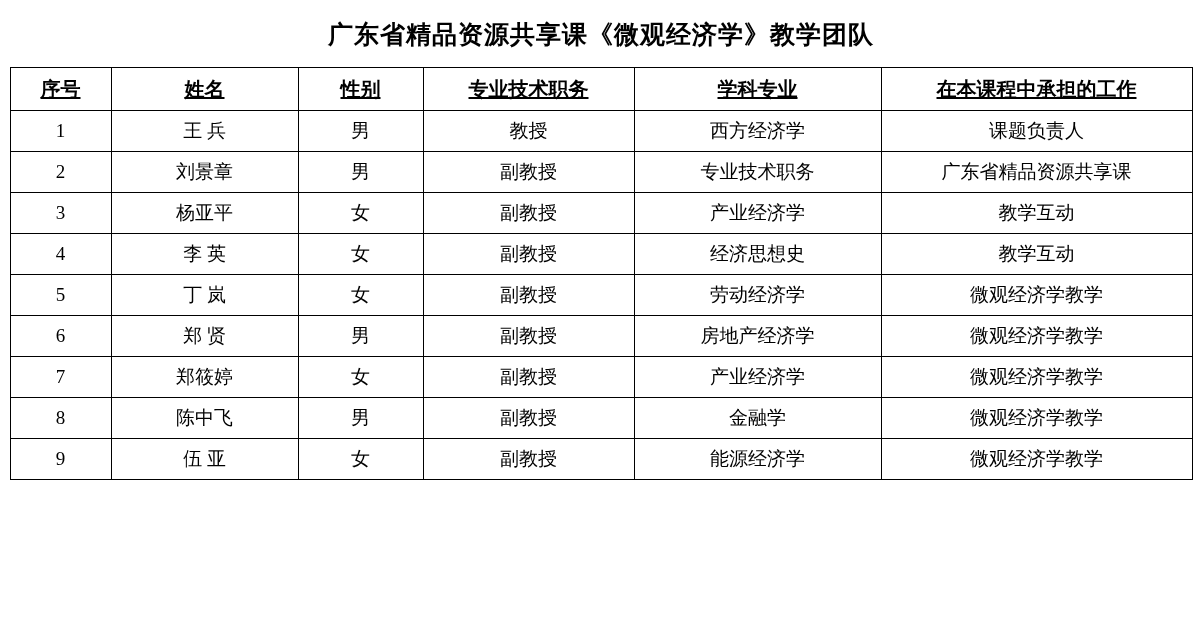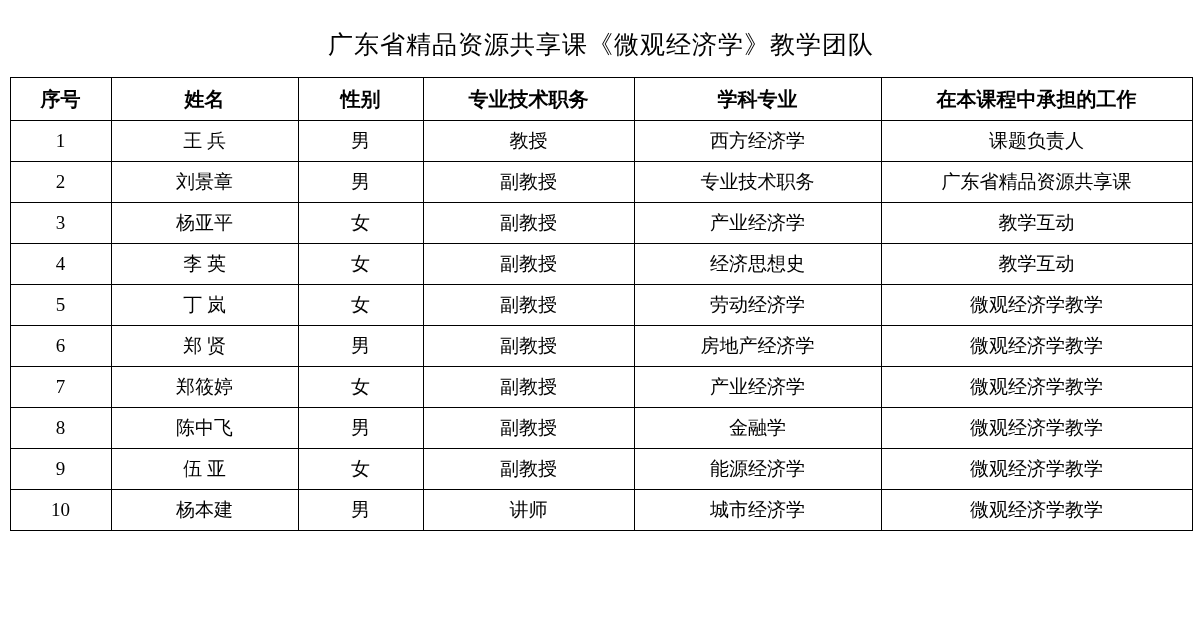"广东省精品资源共享课《微观经济学》教学团队" .doc-title { font-weight: normal -> bold; padding-top: 28px -> 18px }
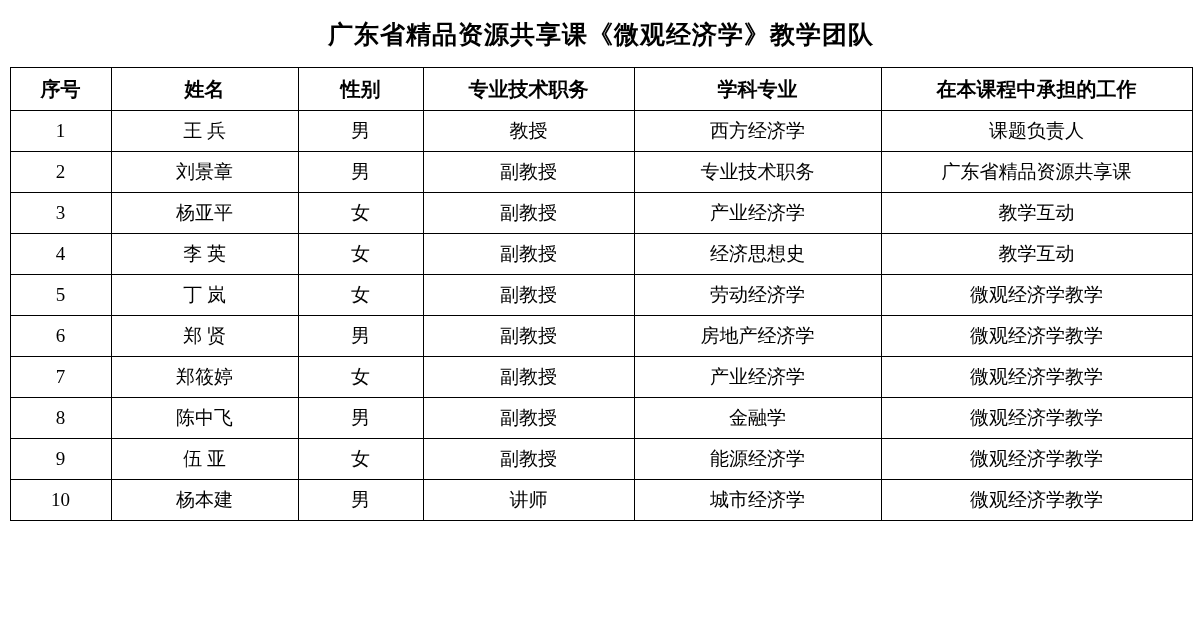"序号" table.team-table thead th { text-decoration: none -> underline }
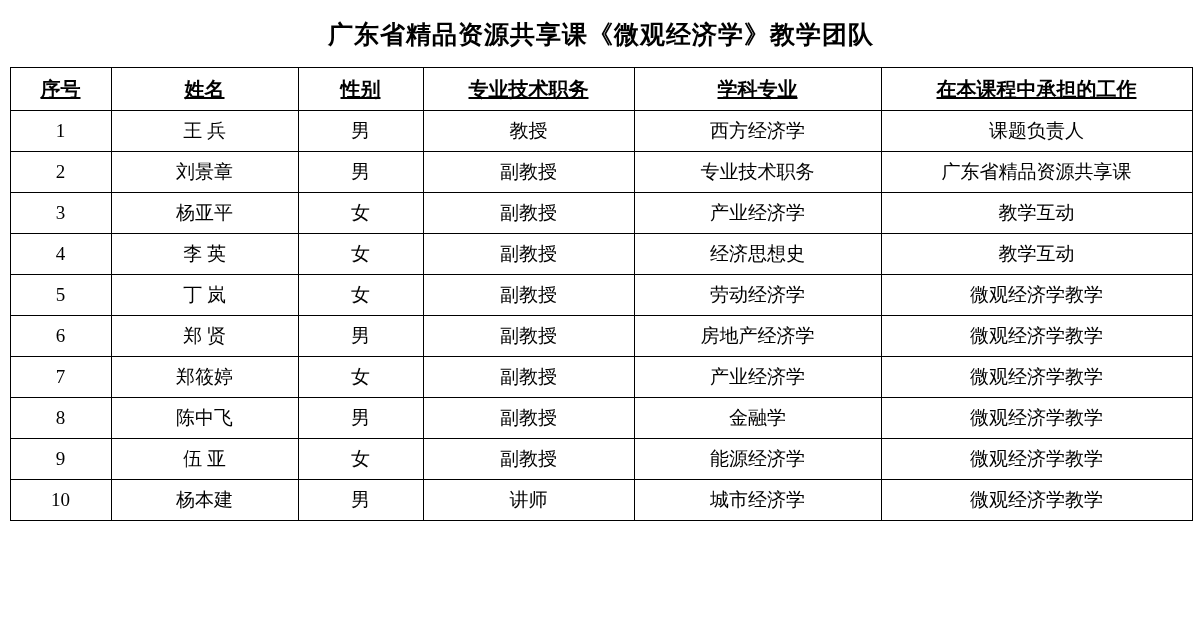"10" tr { html: <tr> <td>10</td> <td>杨本建</td> <td>男</td> <td>讲师</td> <td>城市经济学</td> <td>微观经济学教学</td> </tr> -> none }
